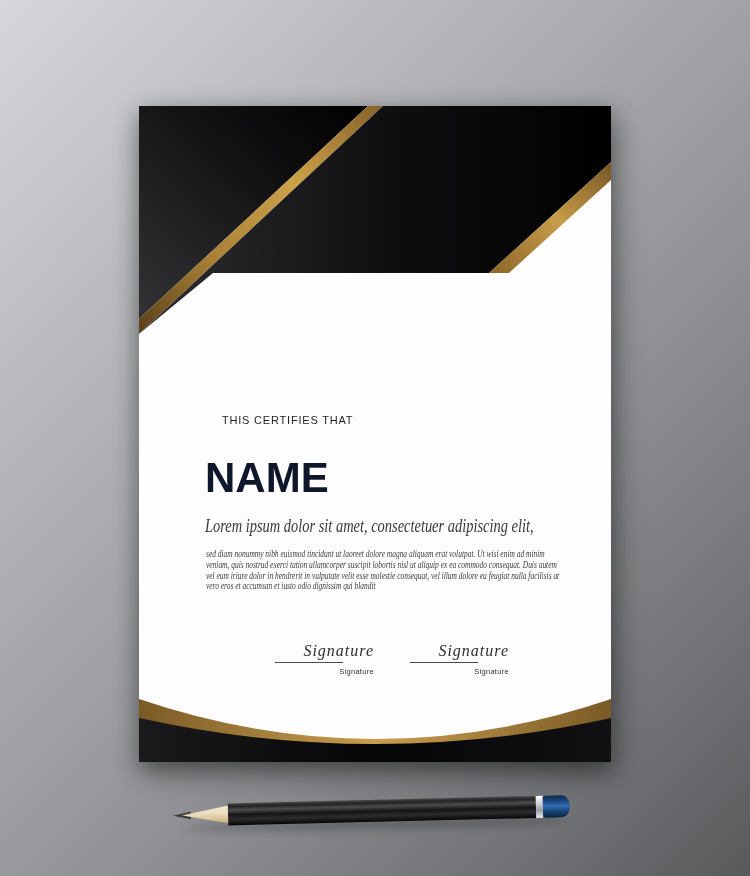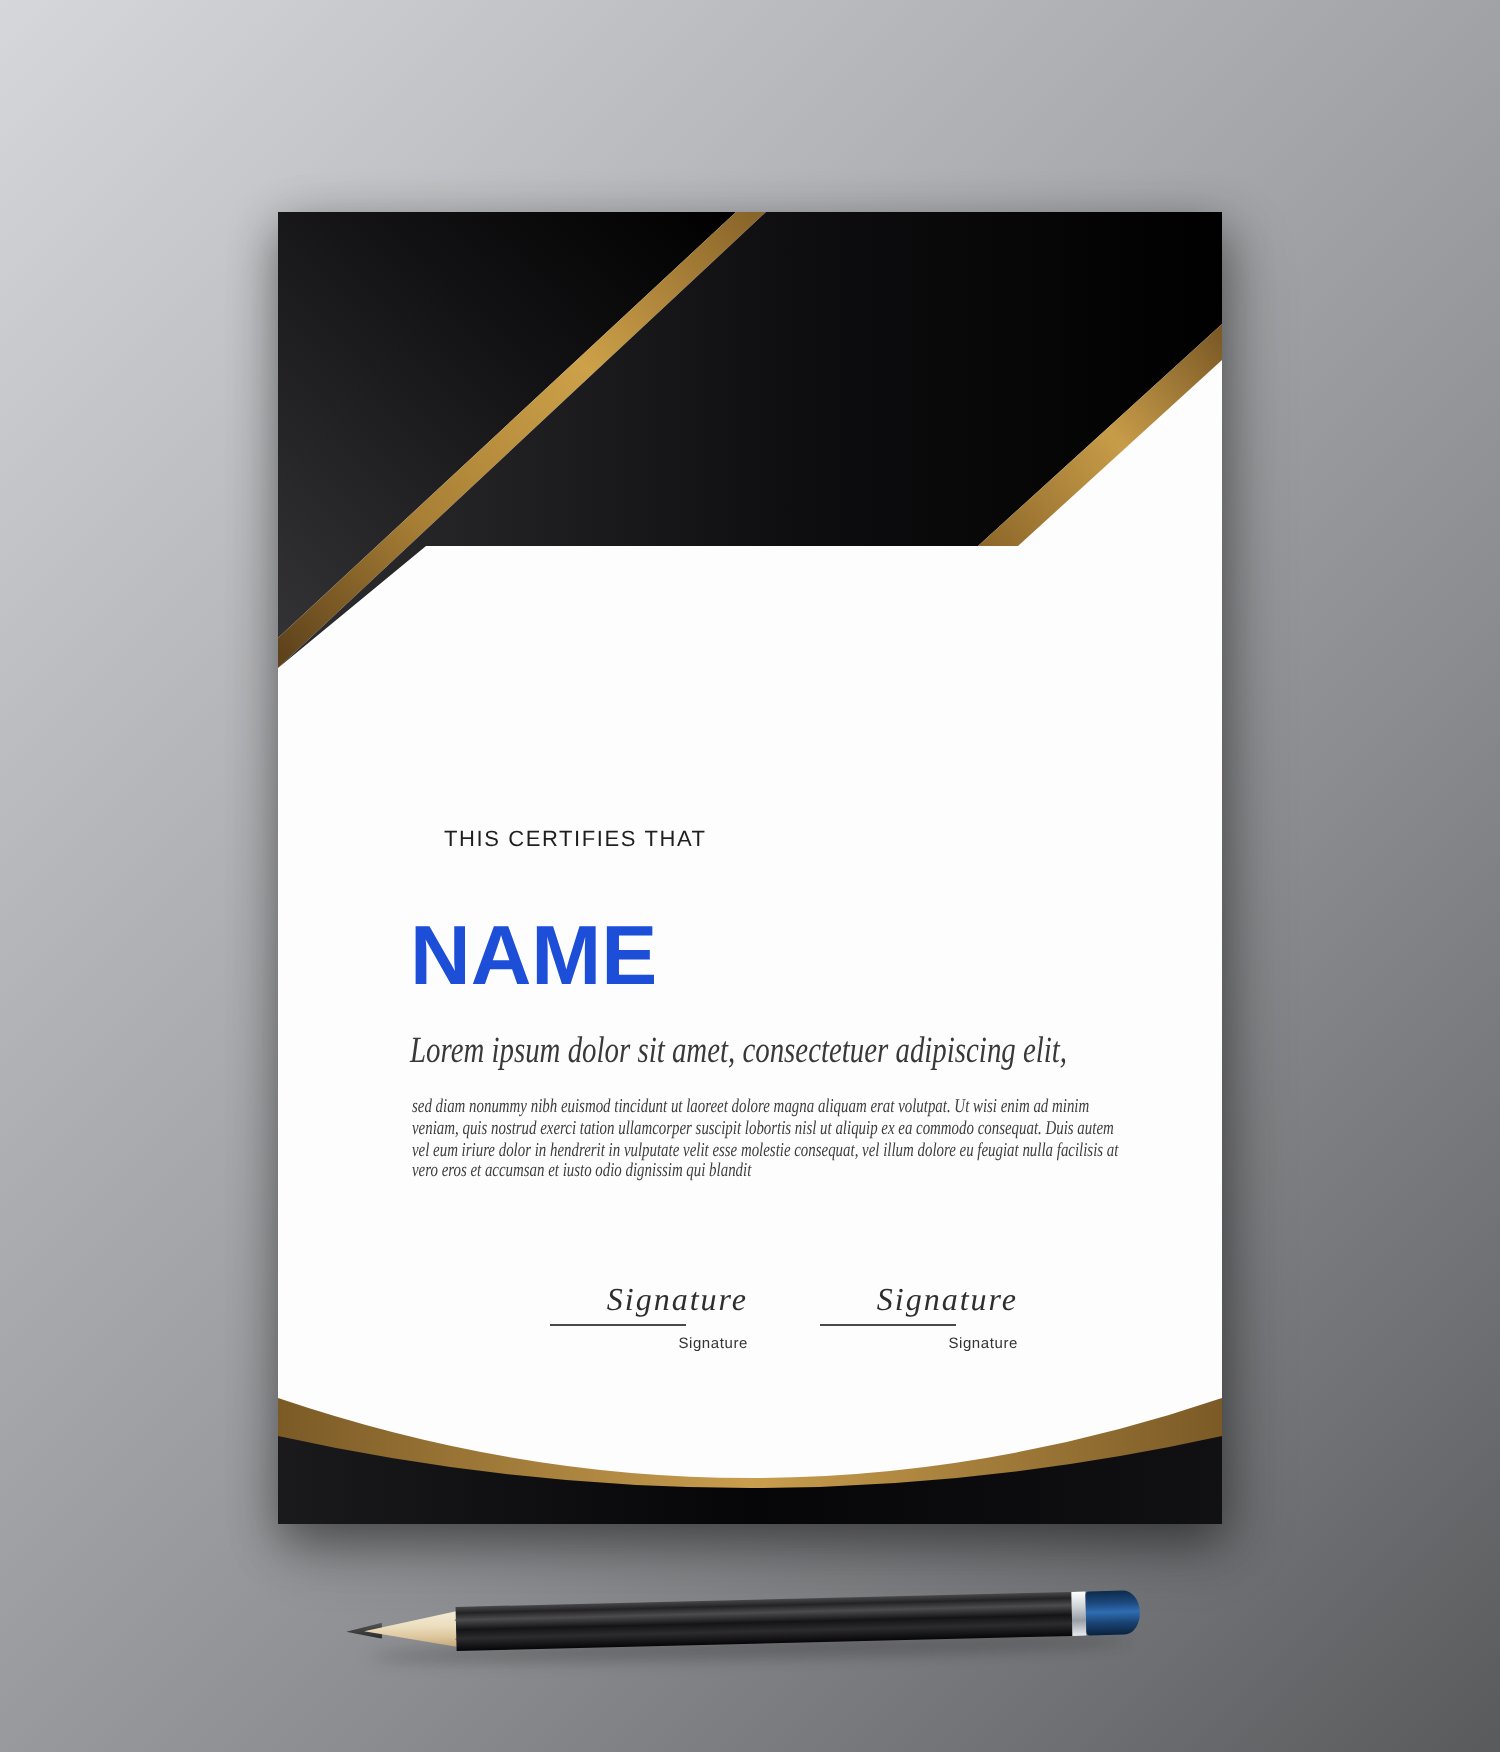"NAME" .recipient { color: #1d4ed8 -> #0f172a }
